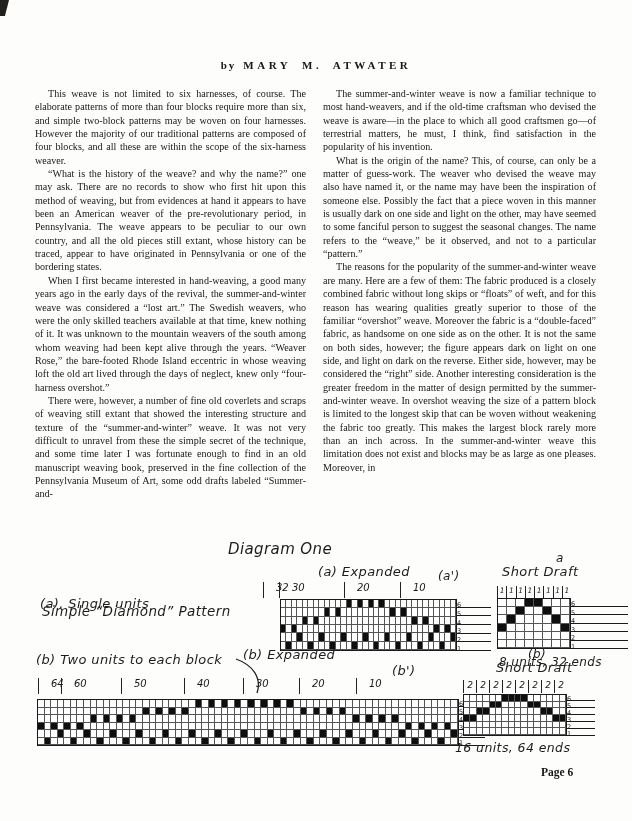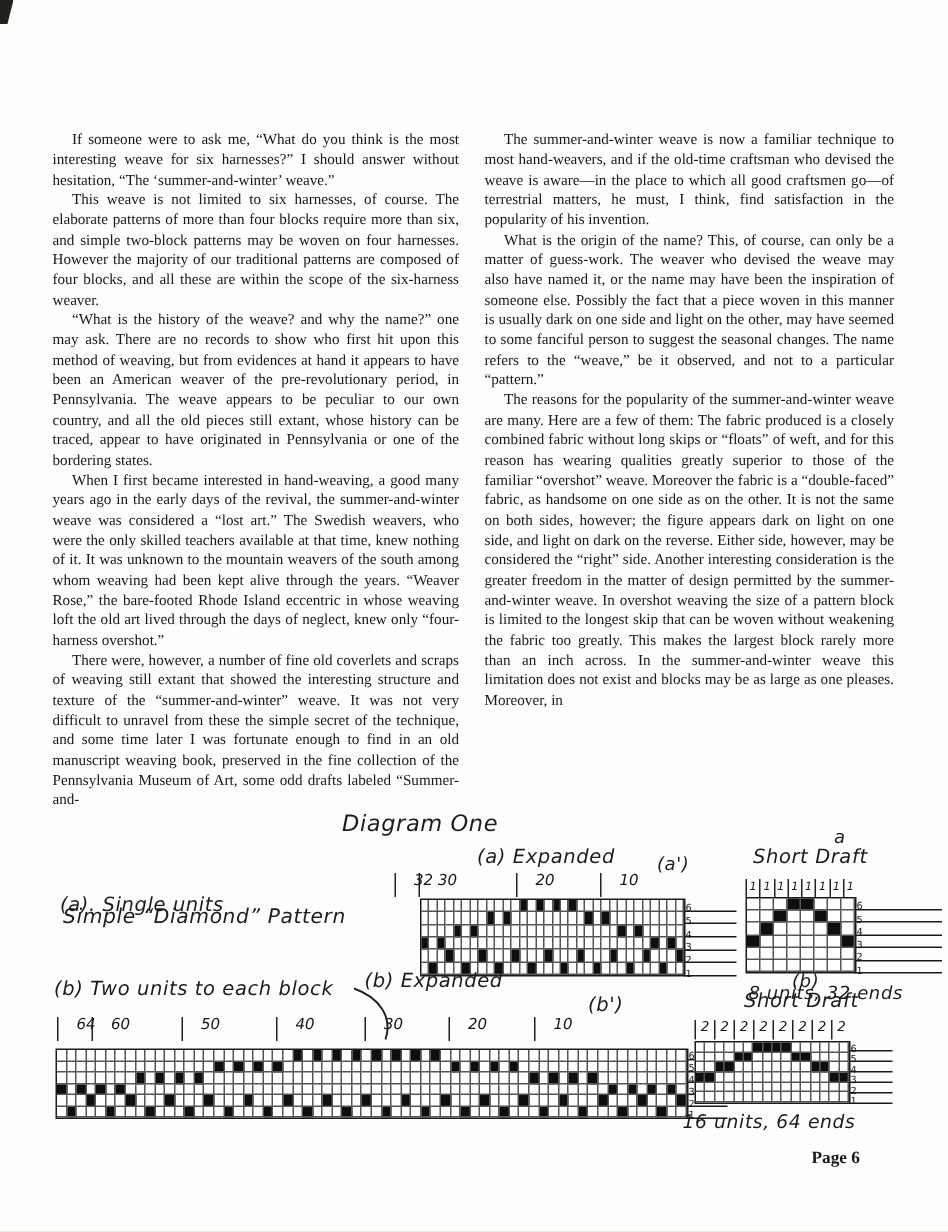"by MARY M. ATWATER" div.byline { html: none -> <div> <span>by</span><span>MARY M. ATWATER</span> </div> }
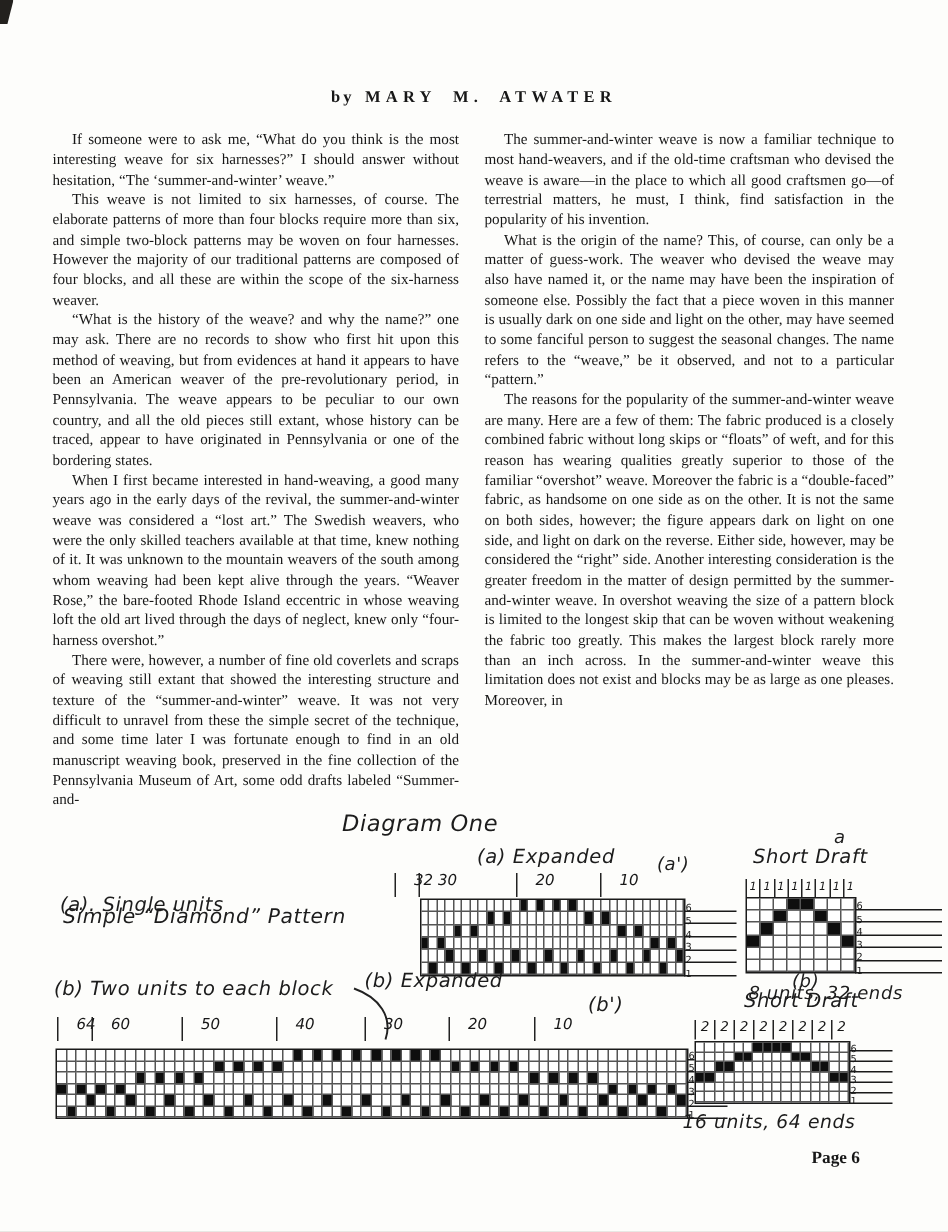"If someone were to ask" p { html: <p>If someone were to ask me, “What do you think is the most interesting weave for six harnesses?” I should answer without hesitation, “The ‘summer-and-winter’ weave.”</p> -> none }
